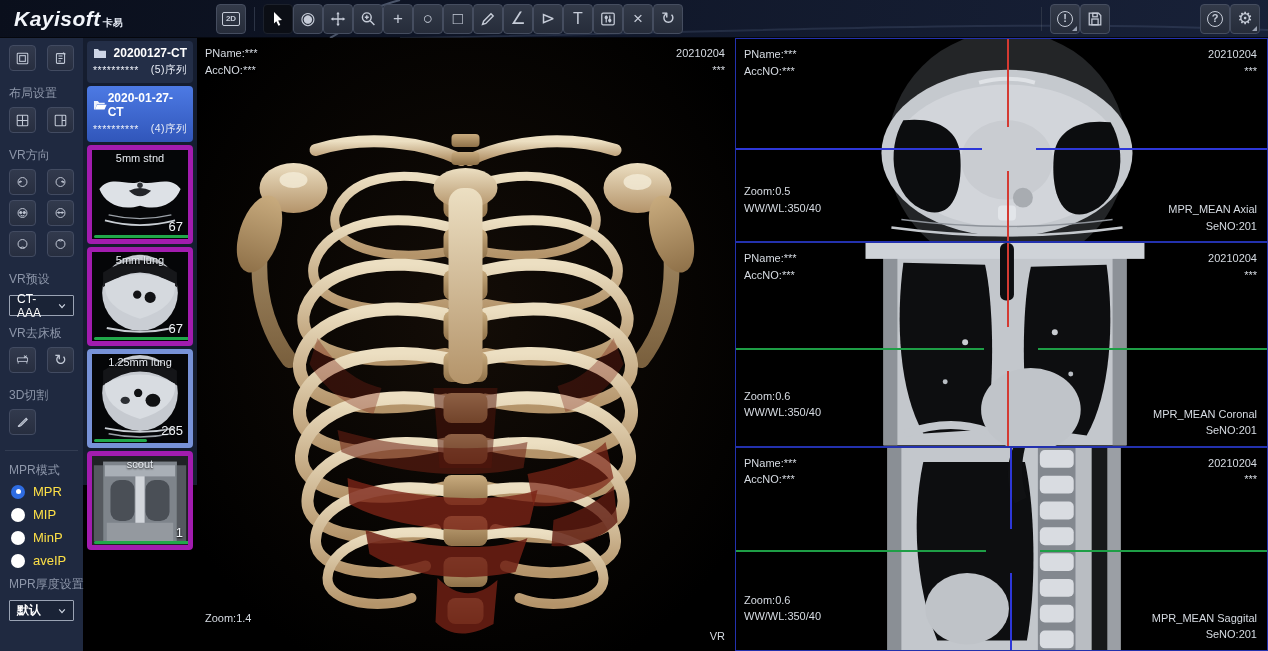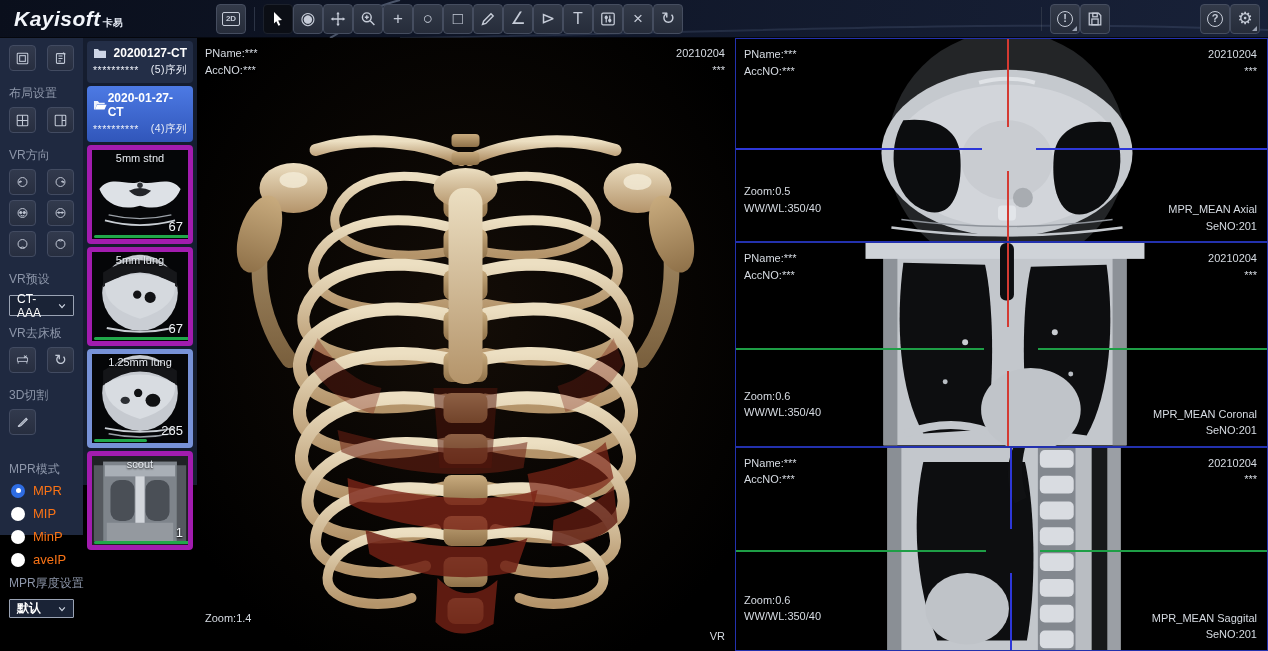"布局设置" #sidebar { height: 497px -> 613px }
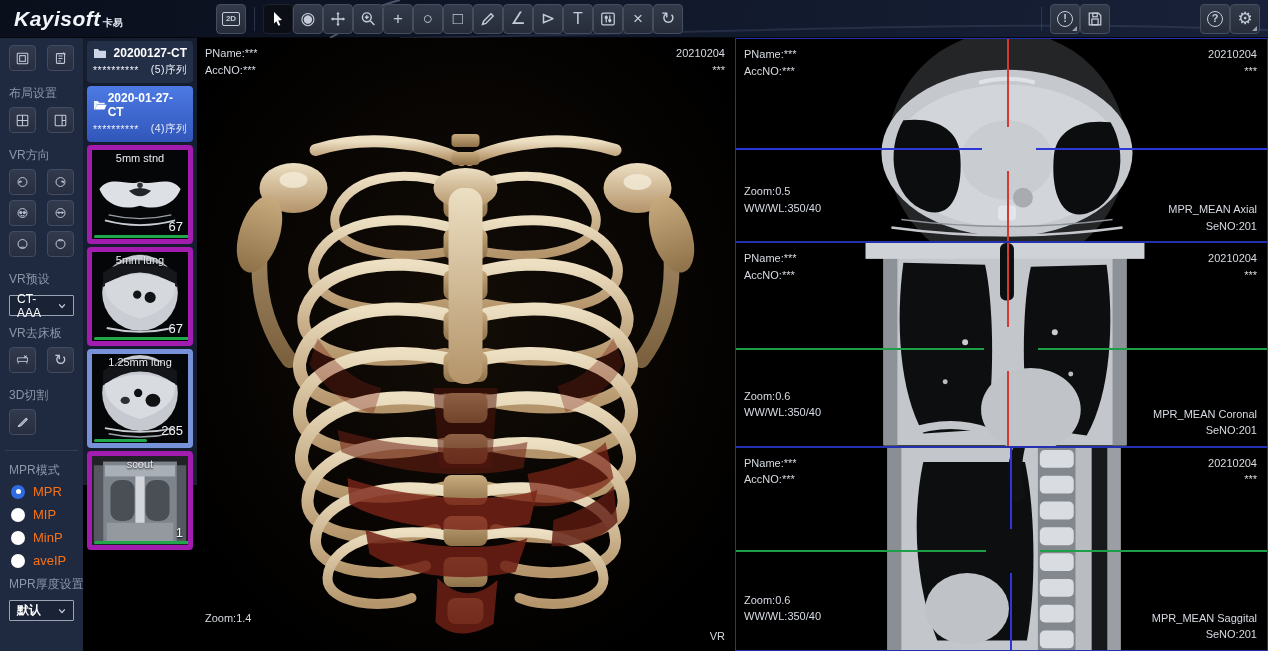"MPR" .radio-label { color: #f97316 -> #fde047 }
